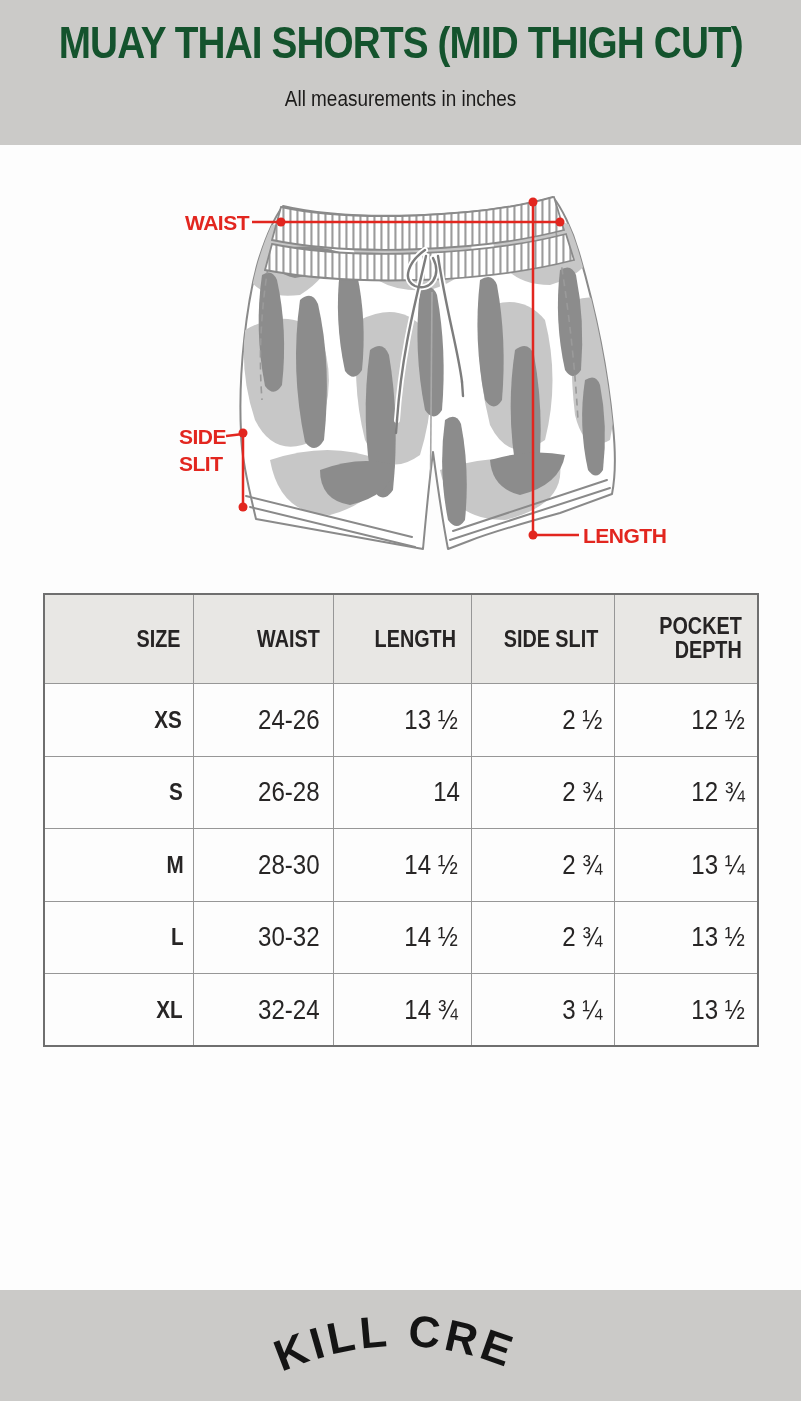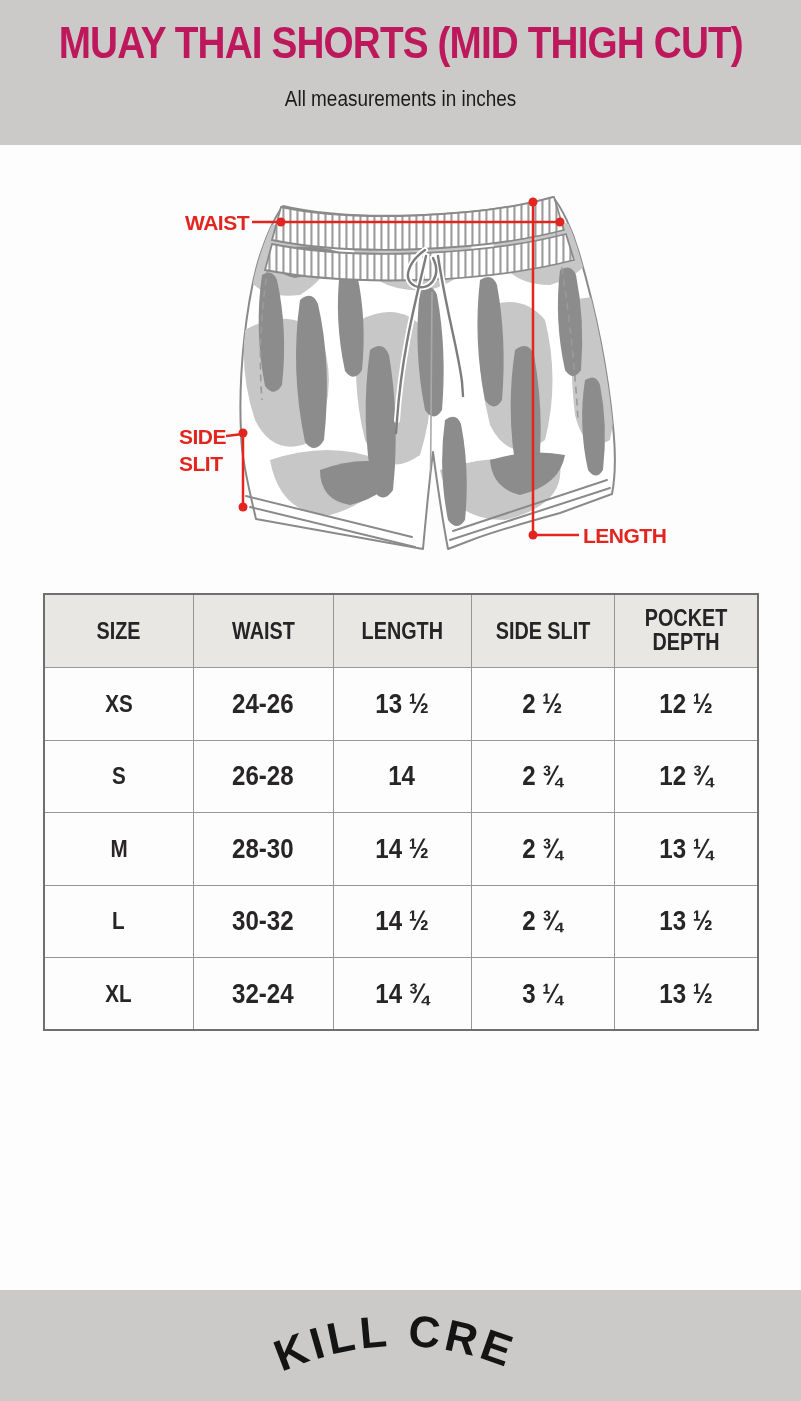"MUAY THAI SHORTS (MID THIGH" .title { color: #be185d -> #14532d }
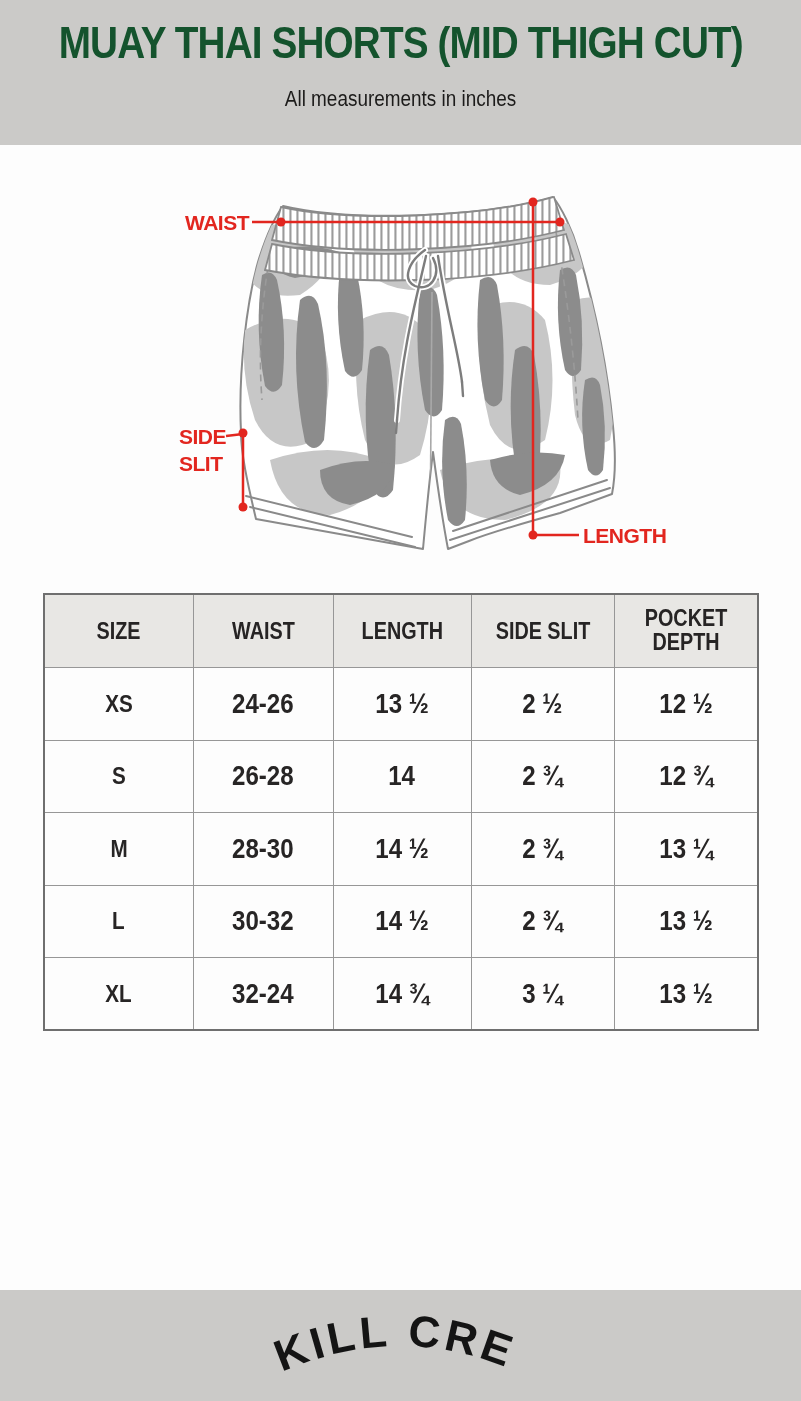"SIZE" .size-table th,.size-table td { padding: 0 -> 8px; text-align: center -> right }
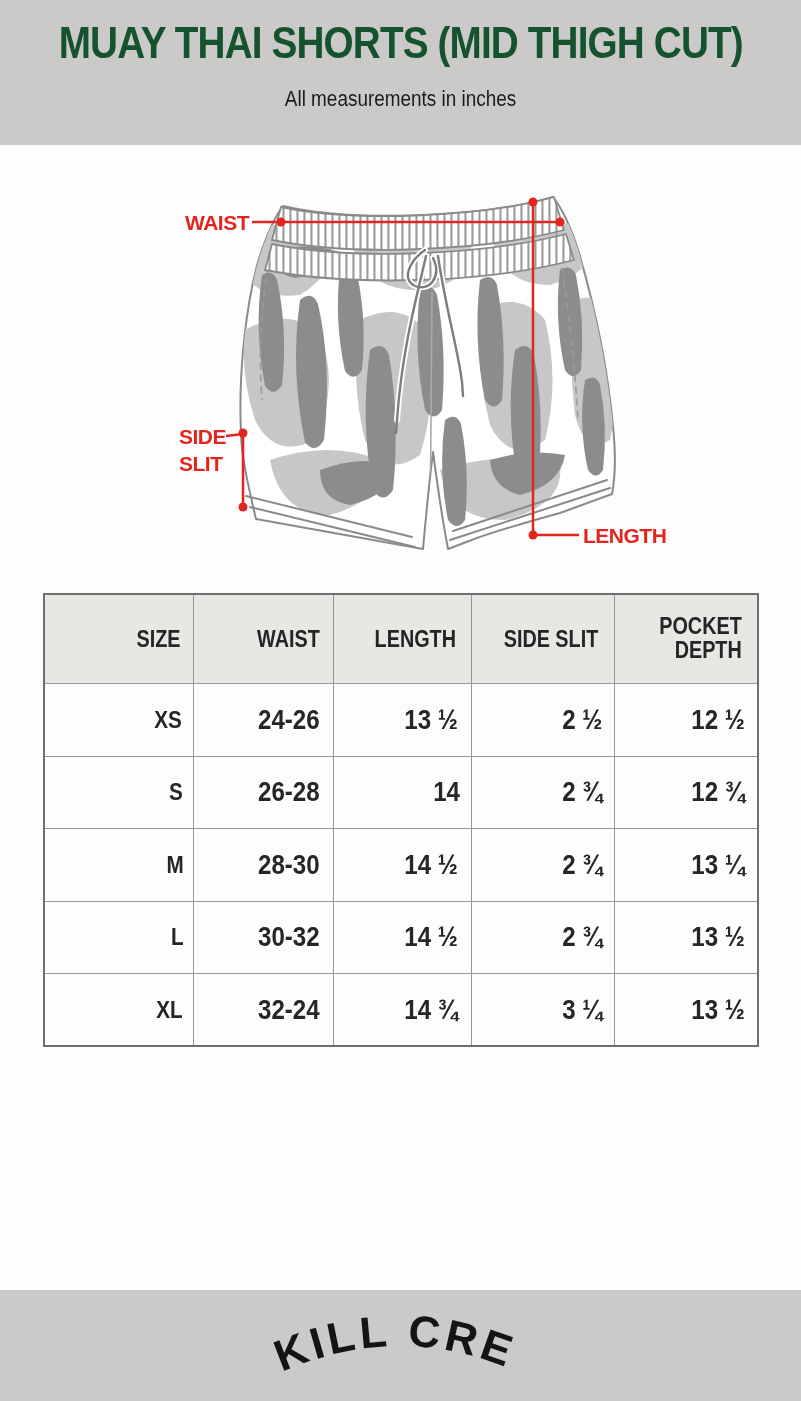"24-26" .size-table tbody td { font-weight: 700 -> 400 }
